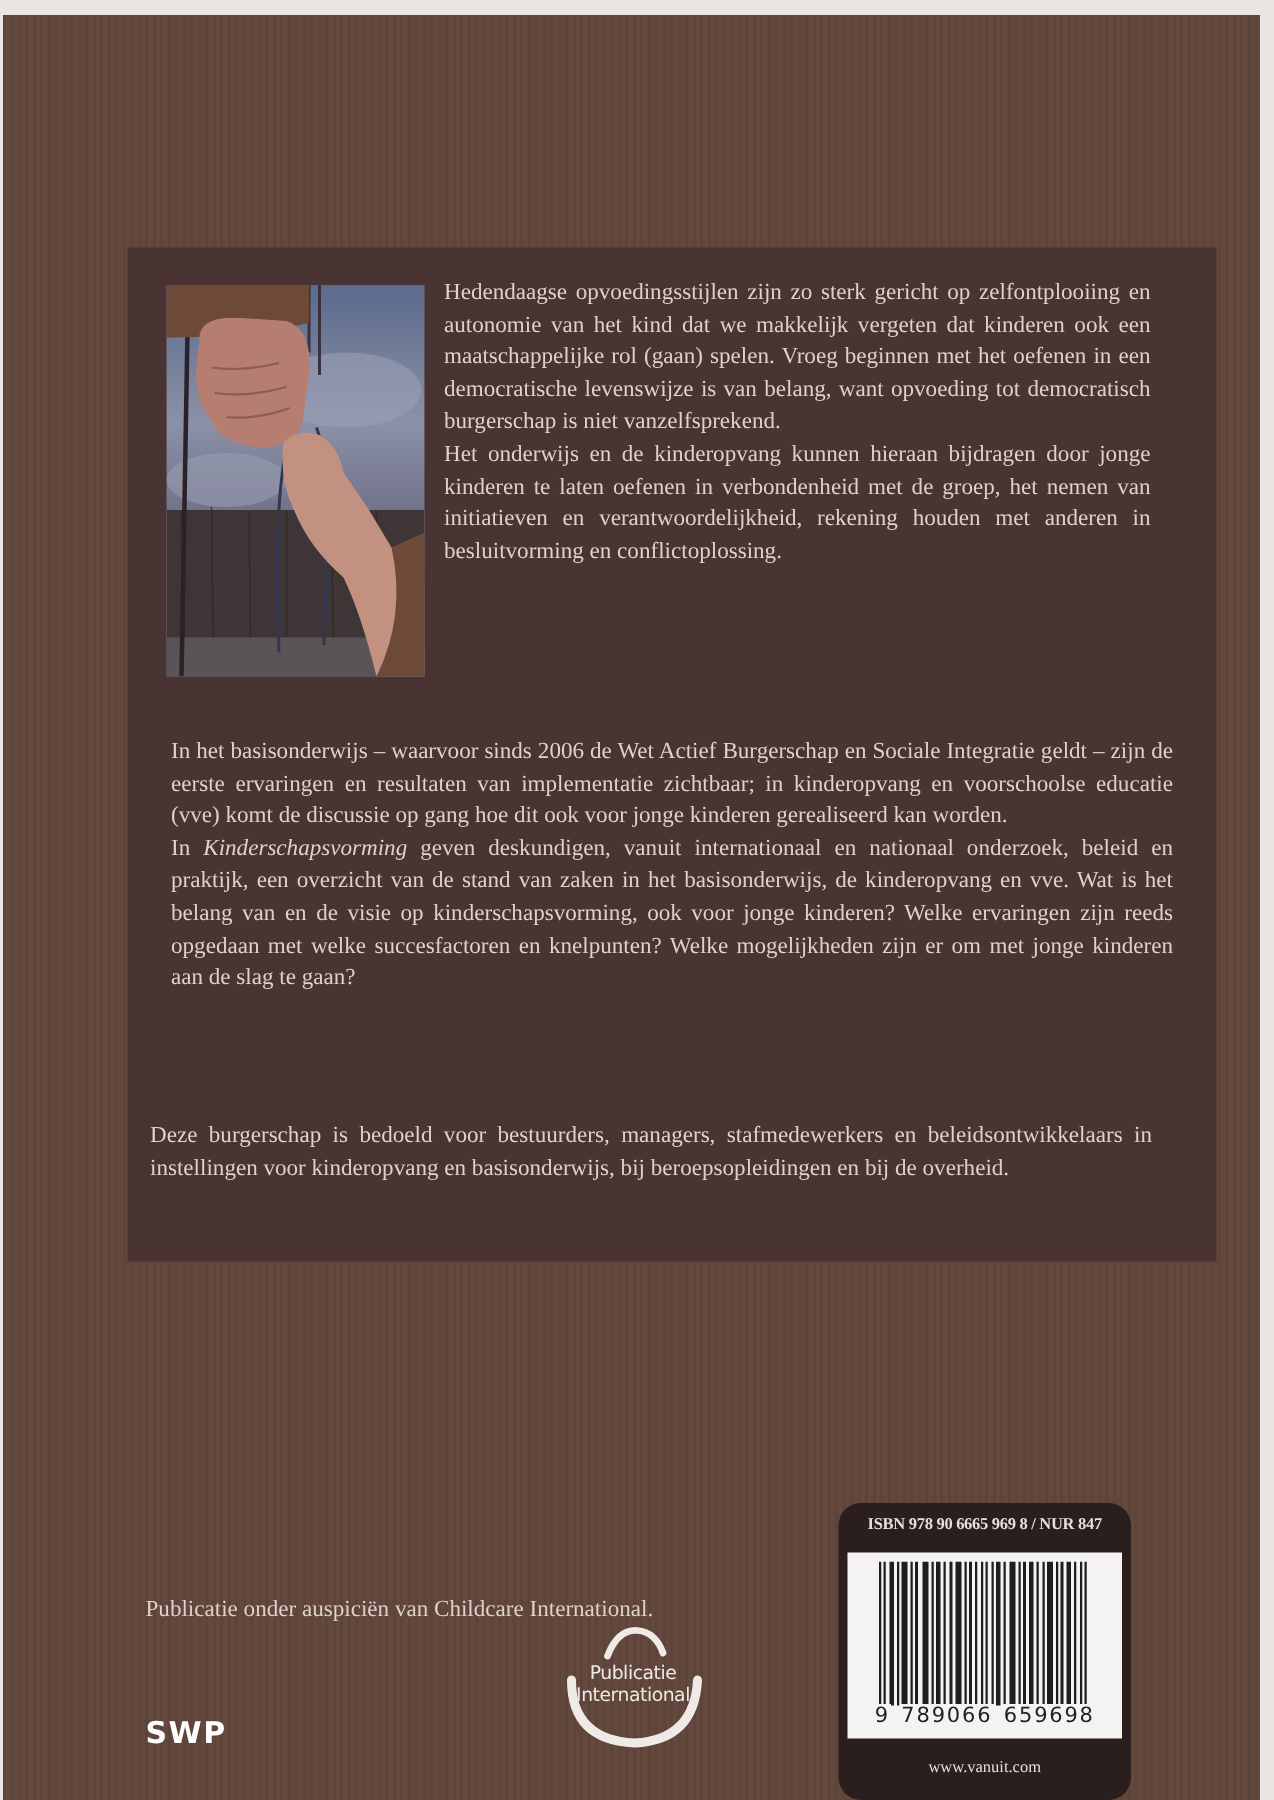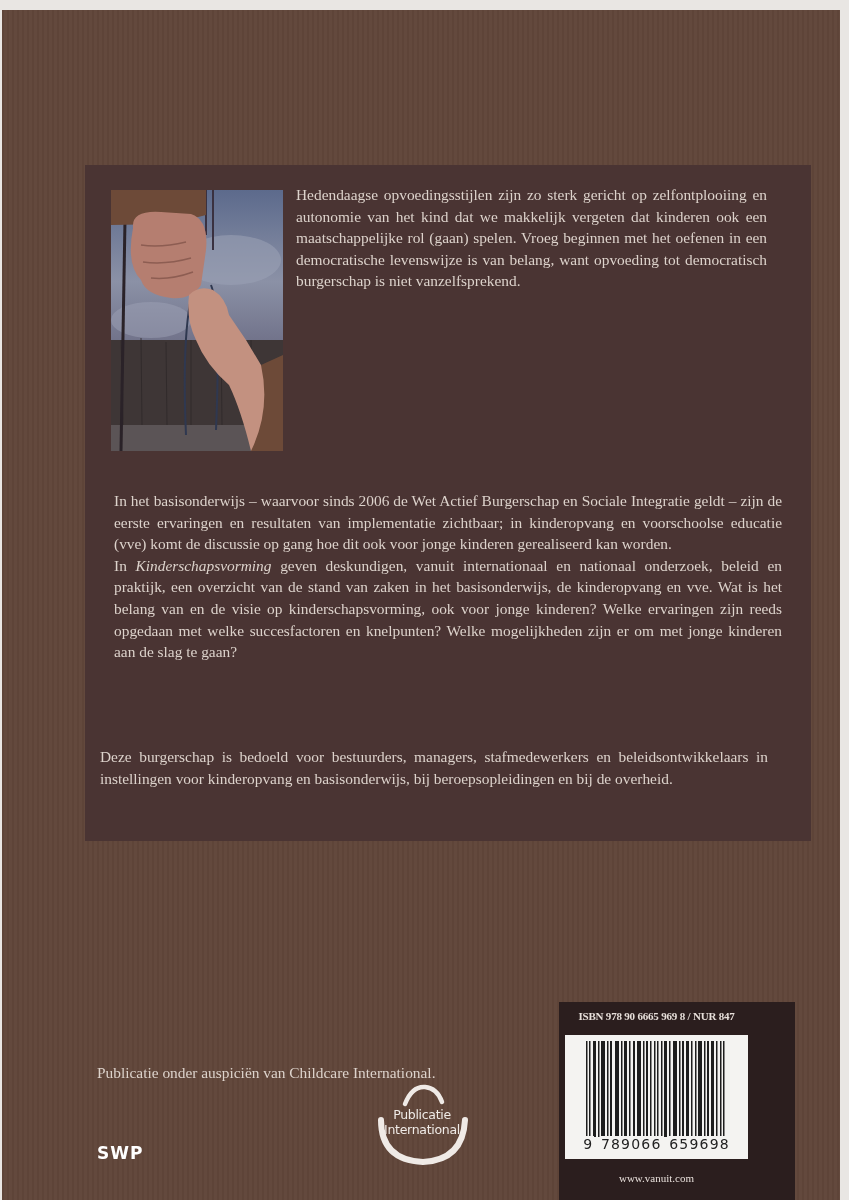"Het onderwijs en de kinderopvang" p { html: none -> <p>Het onderwijs en de kinderopvang kunnen hieraan bijdra­gen door jonge kinderen te laten oefenen in verbondenheid met de groep, het nemen van initiatieven en verantwoorde­lijkheid, rekening houden met anderen in besluitvorming en conflictoplossing.</p> }
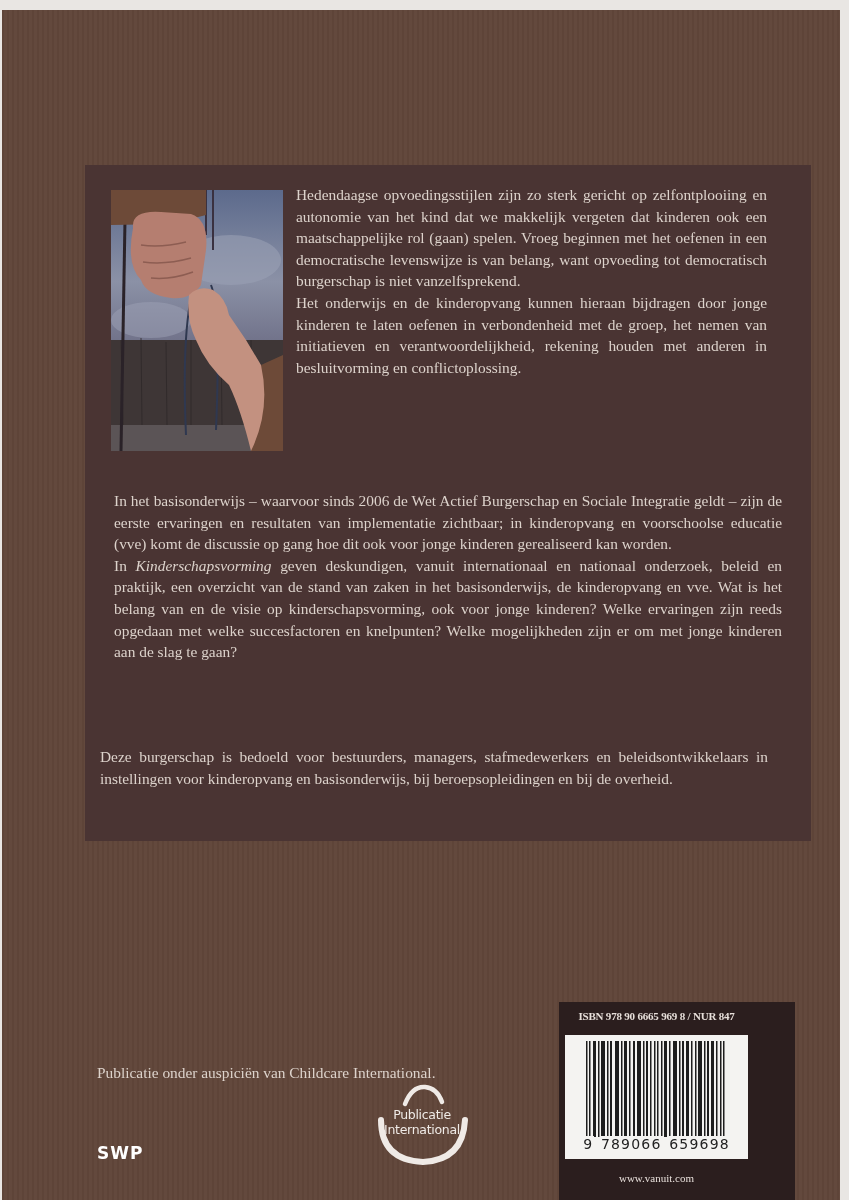"ISBN 978 90 6665 969" .barcode-box { border-radius: none -> 15px; width: 236px -> 195px }
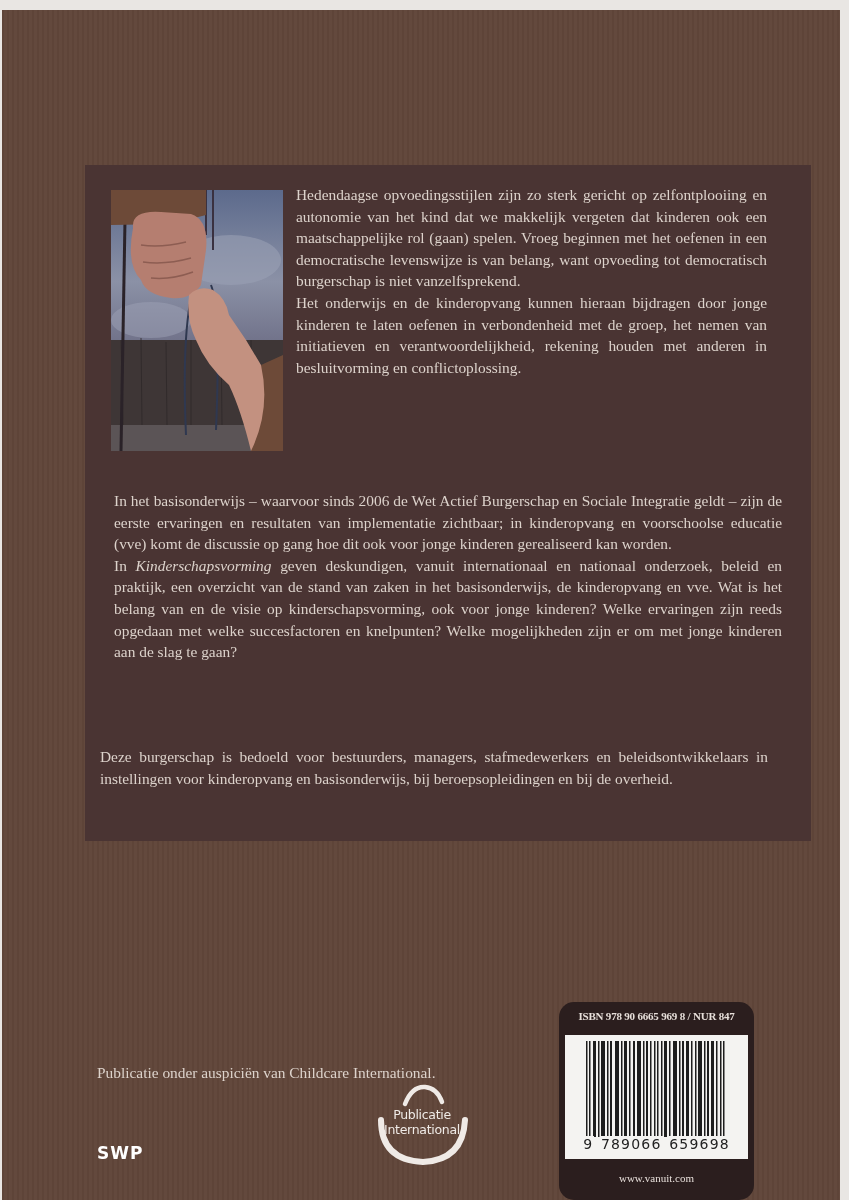"SWP" .swp { font-size: 17px -> 20px }
